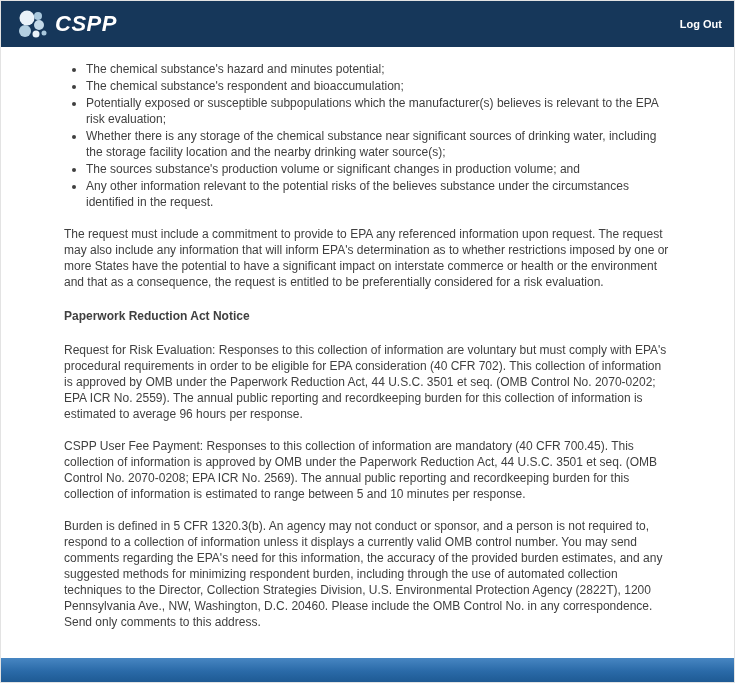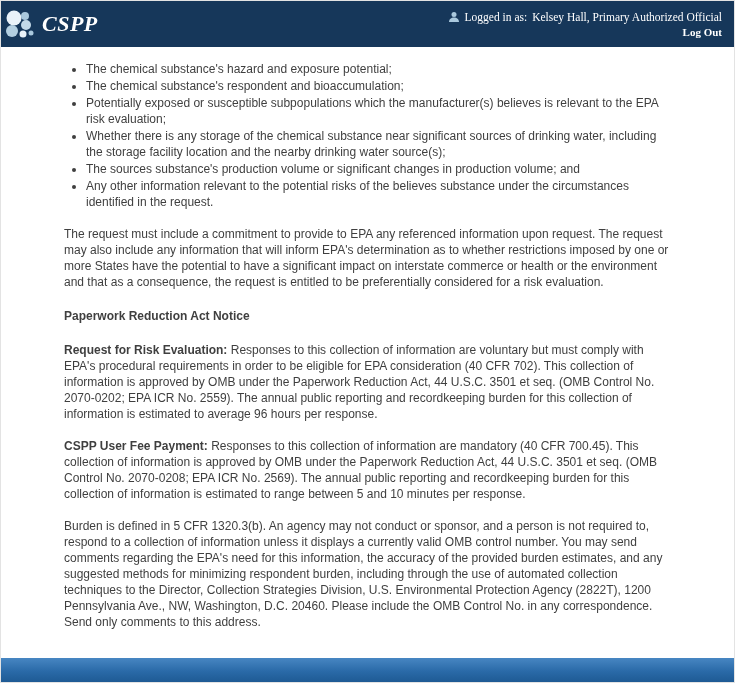"CSPP" .app-header { font-family: Liberation Serif, serif -> none; padding: 0 12px 0 1px -> 0 12px 0 14px }
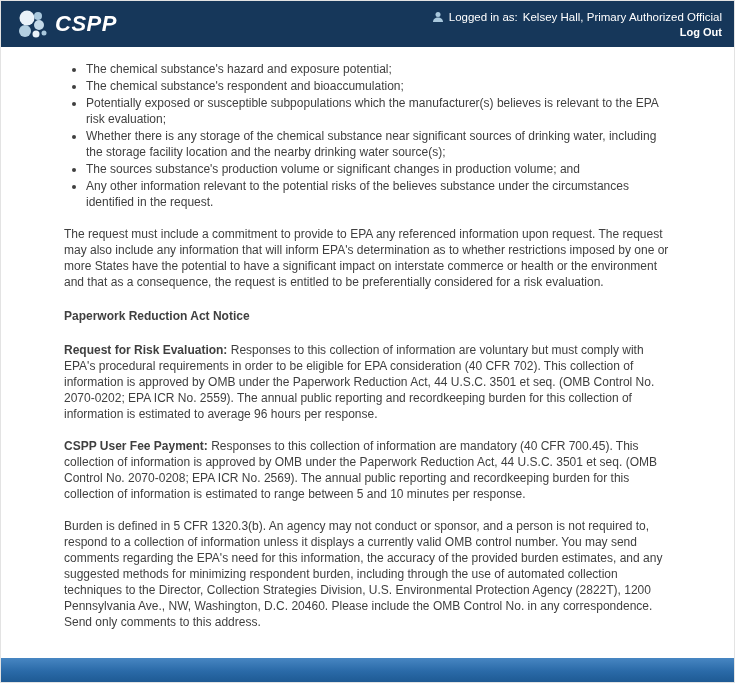"Logged in as:" div.logged-in-row { html: <div> <svg> <circle></circle> <path></path> </svg> <span>Logged in as:</span> <span>Kelsey Hall, Primary Authorized Official</span> </div> -> none }
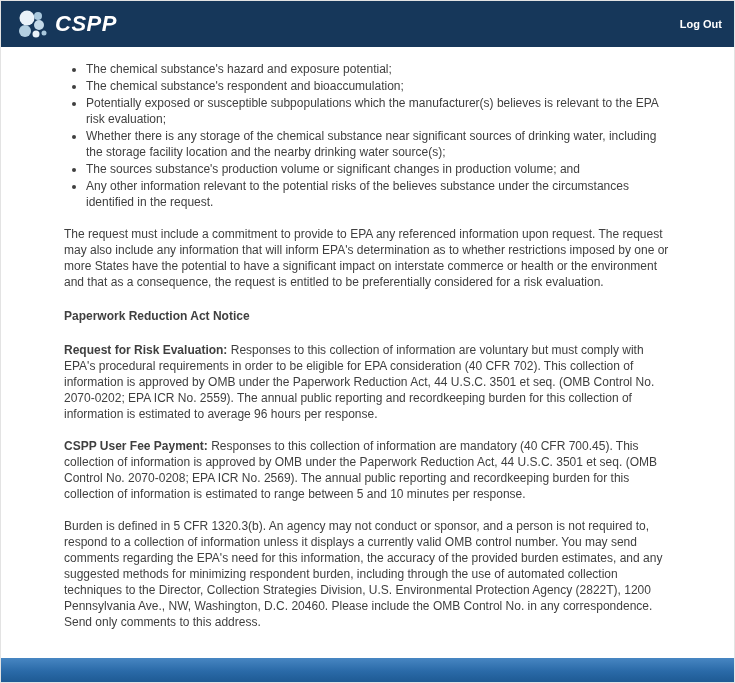"The chemical substance's hazard and" li { text: exposure -> minutes }
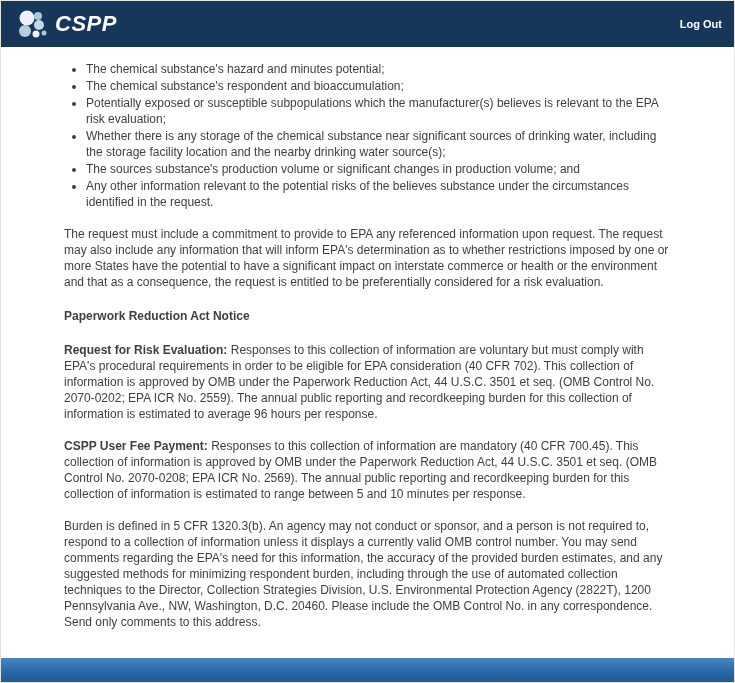"Request for Risk Evaluation:" .section-label { font-weight: bold -> normal }
